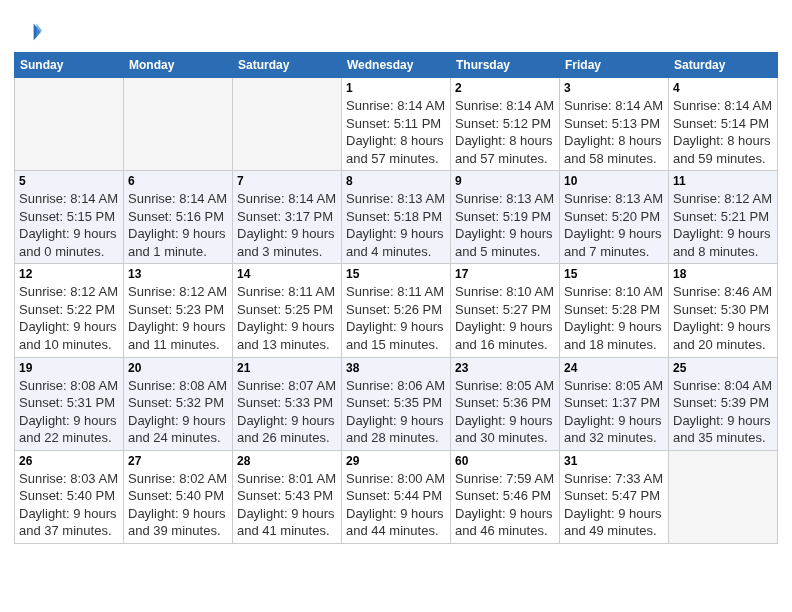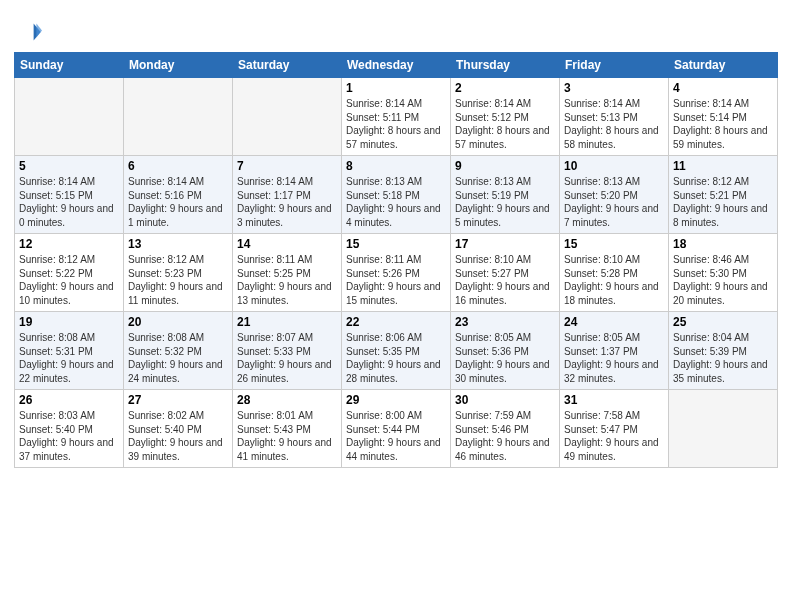"Sunrise: 8:14 AM Sunset: 5:11" .day-info { font-size: 10px -> 13px }
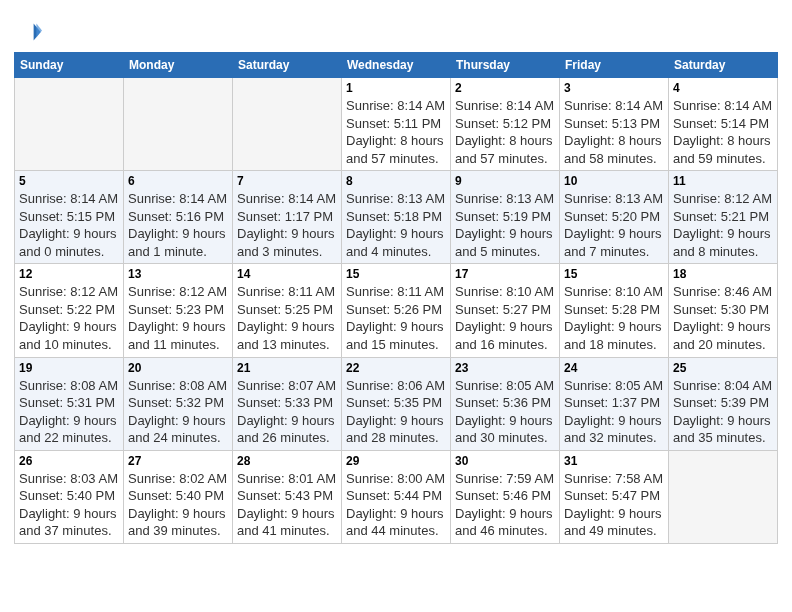"Sunrise: 8:14 AM Sunset: 1:17" div.day-info { text: 1:17 -> 3:17 }
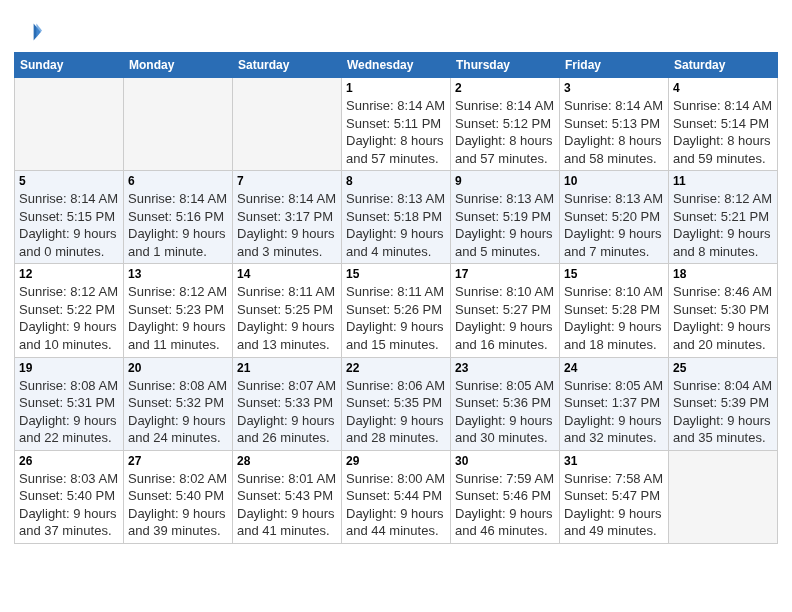"22" span.day-num { text: 22 -> 38 }
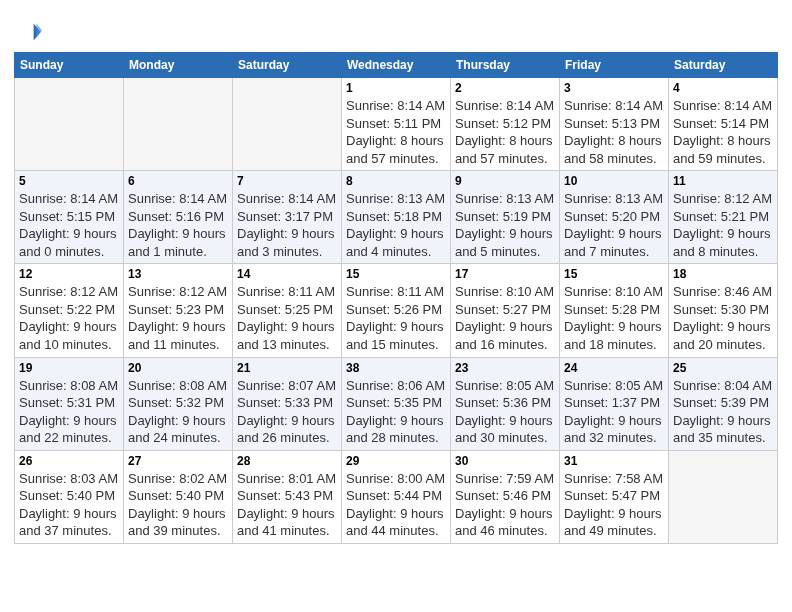"30" span.day-num { text: 30 -> 60 }
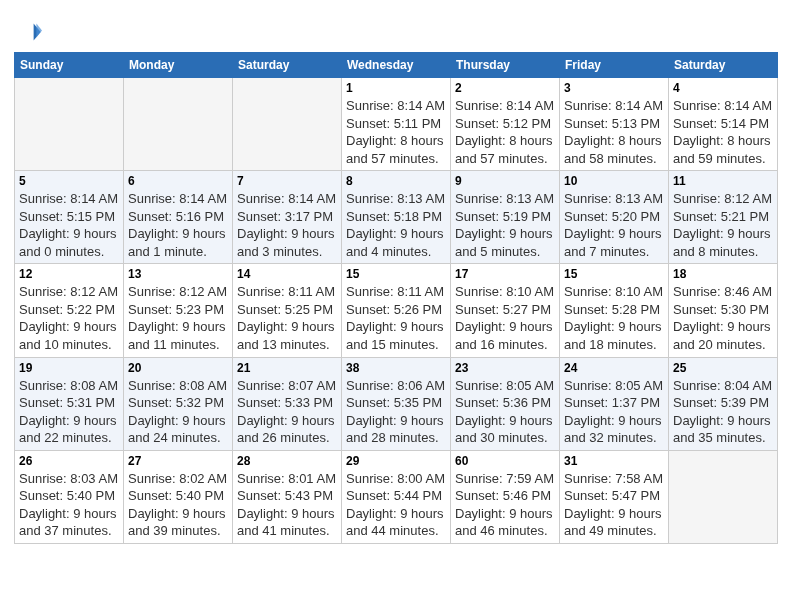"Sunrise: 7:58 AM Sunset: 5:47" div.day-info { text: 7:58 -> 7:33 }
